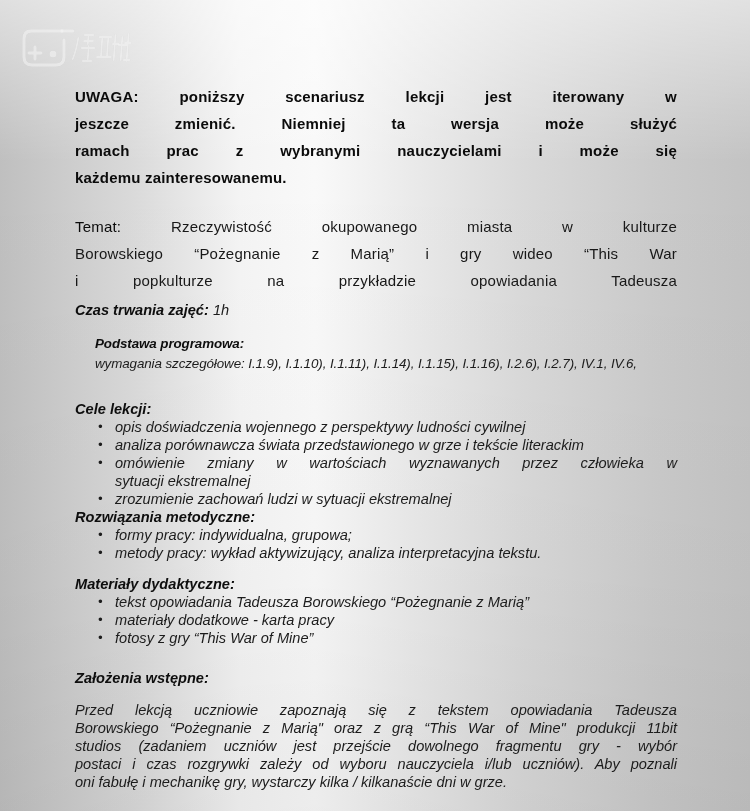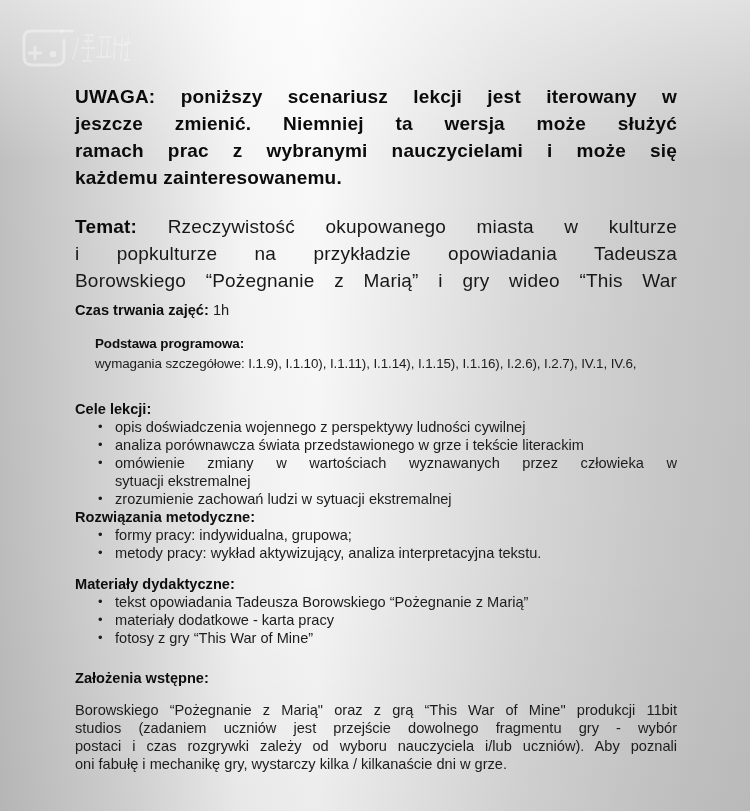"UWAGA: poniższy scenariusz lekcji jest" .big { font-size: 19px -> 15px }
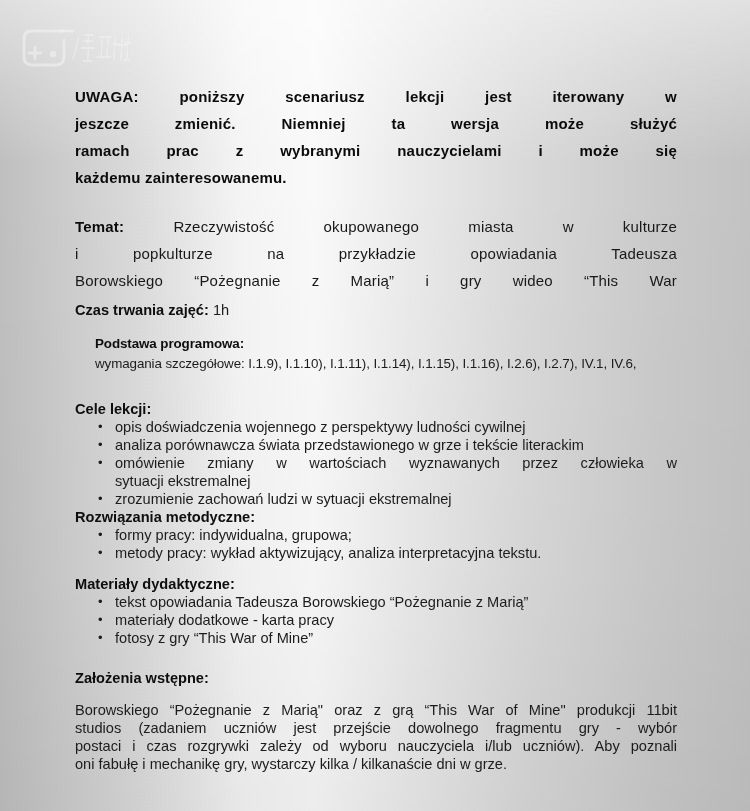"Temat:" .topic b { font-weight: 700 -> 400 }
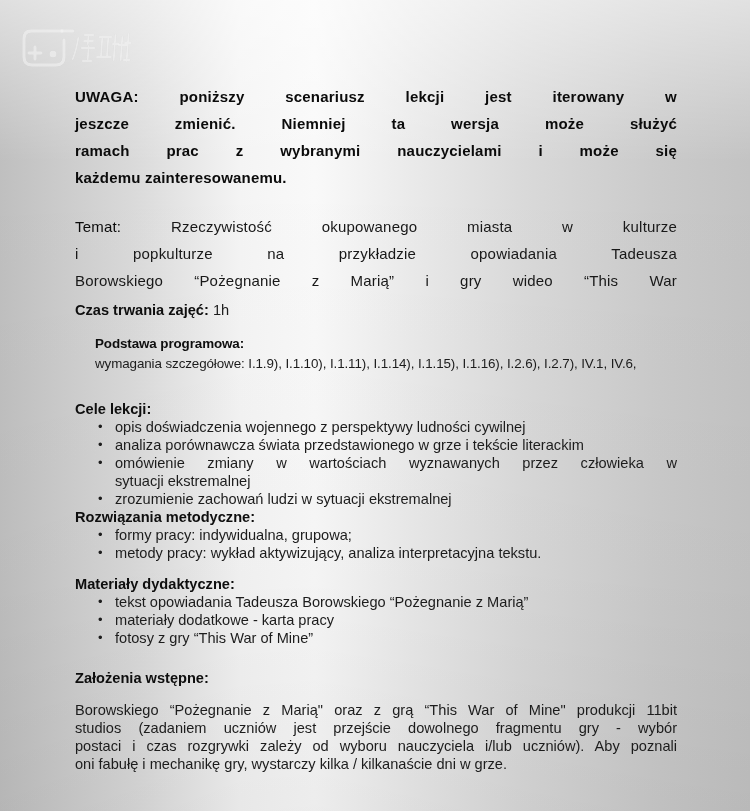"i popkulturze na przykładzie opowiadania" div.jline { order: before "Borowskiego “Pożegnanie z Marią” i" -> after "Borowskiego “Pożegnanie z Marią” i" }
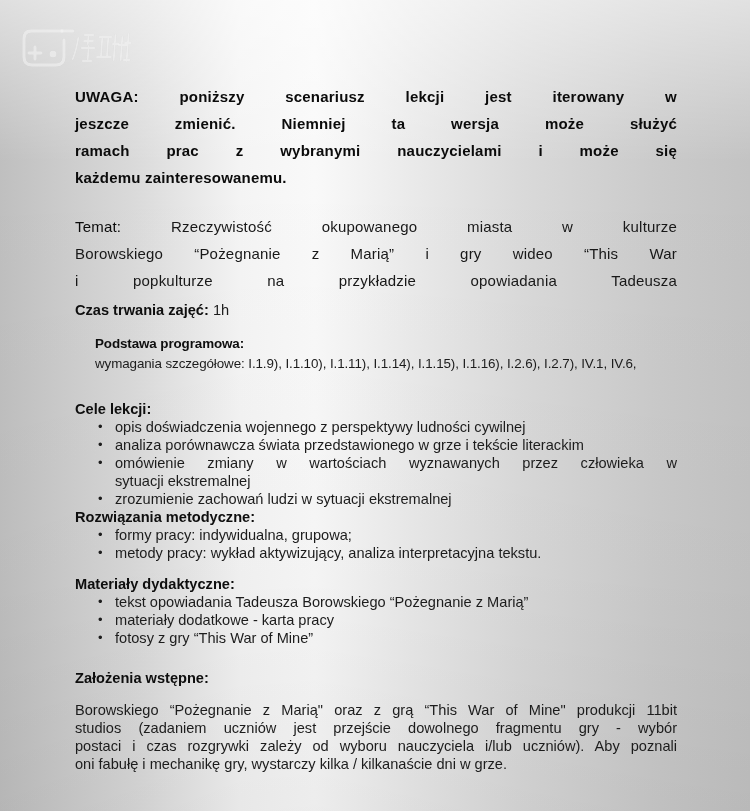"Czas trwania zajęć: 1h" .body-sz { font-style: none -> italic }
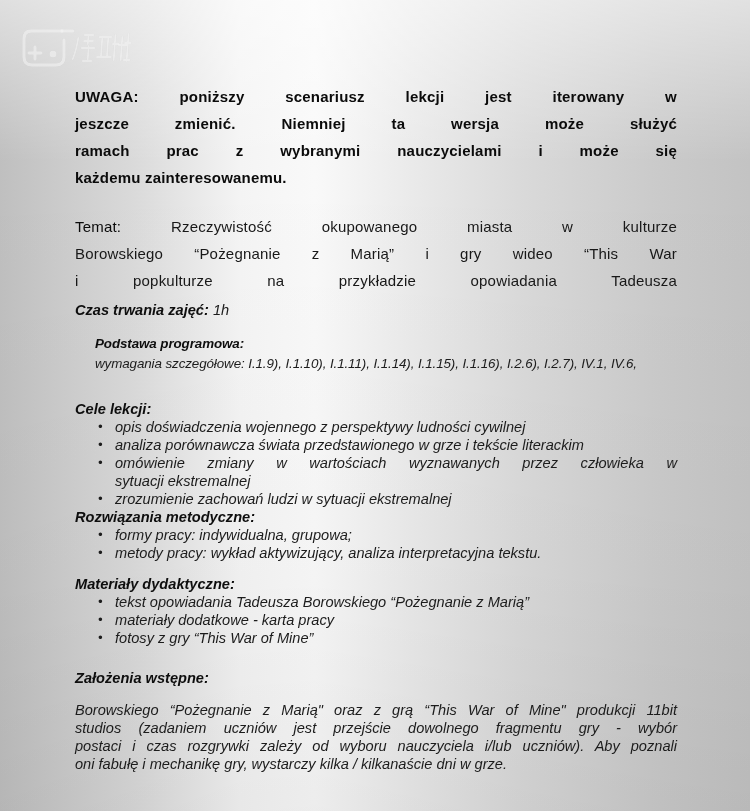"Przed lekcją uczniowie zapoznają się" div.jline { html: none -> <div>Przed lekcją uczniowie zapoznają się z tekstem opowiadania Tadeusza</div> }
